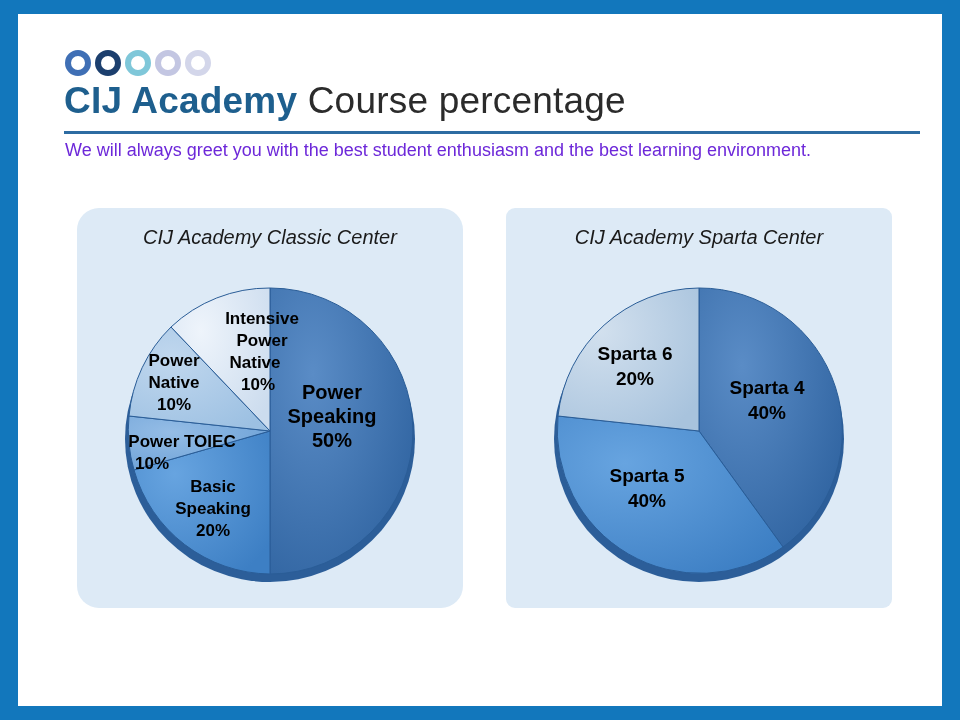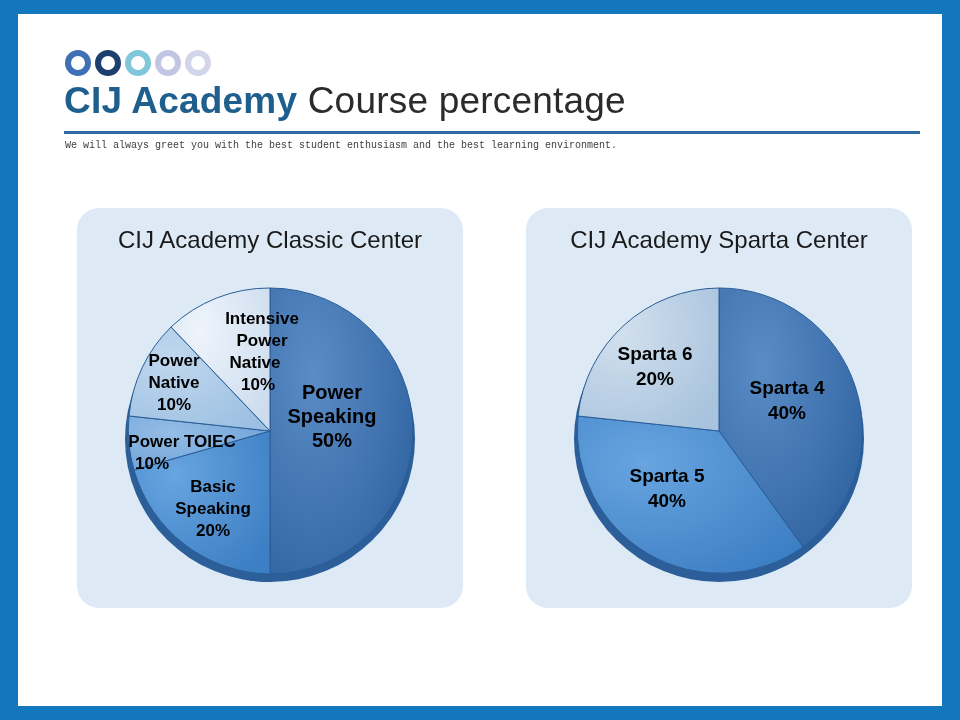"We will always greet you" .subtitle { color: #404040 -> #6d28d9; font-family: Liberation Mono, monospace -> Liberation Sans, sans-serif; font-size: 10px -> 18px }
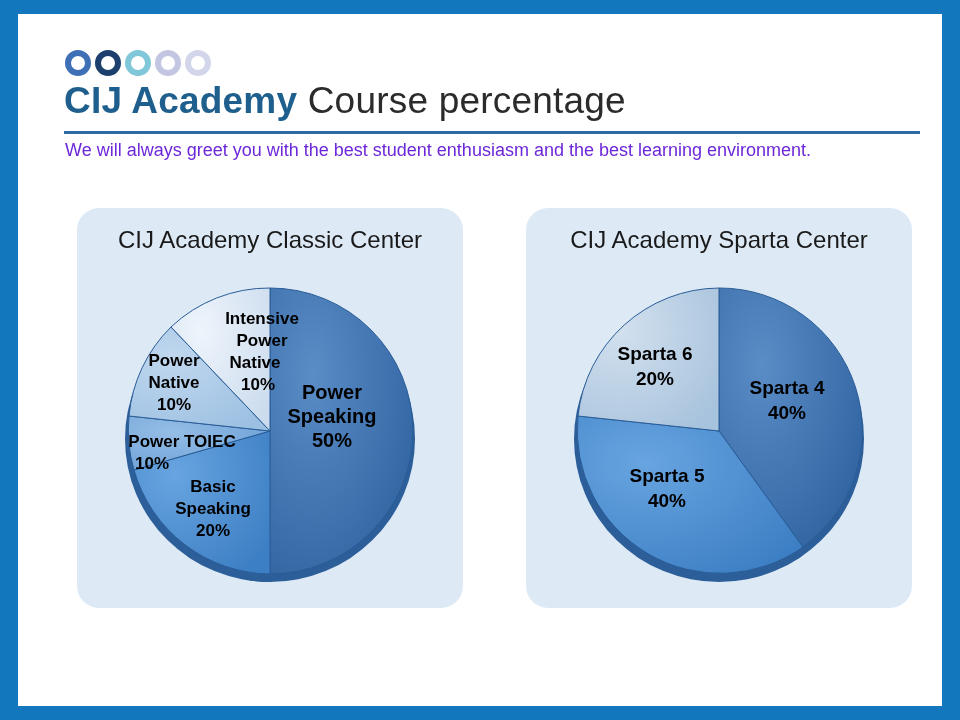"CIJ Academy Classic Center" .panel-title { font-size: 24px -> 20px; font-style: none -> italic }
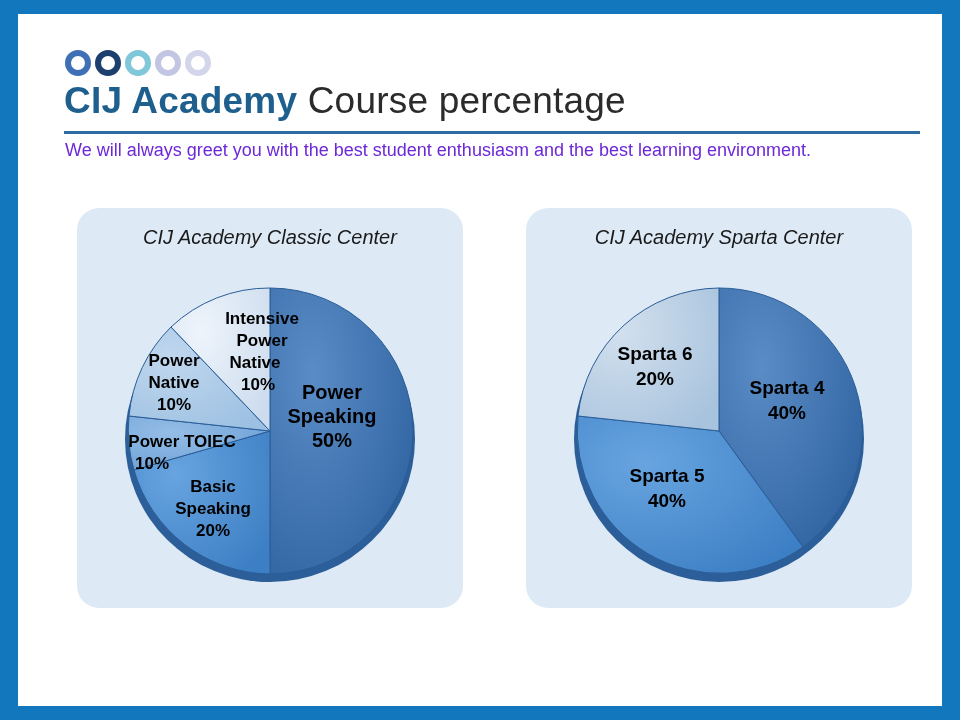"CIJ Academy Sparta Center" .panel.right { border-radius: none -> 9px; left: 508px -> 488px }
